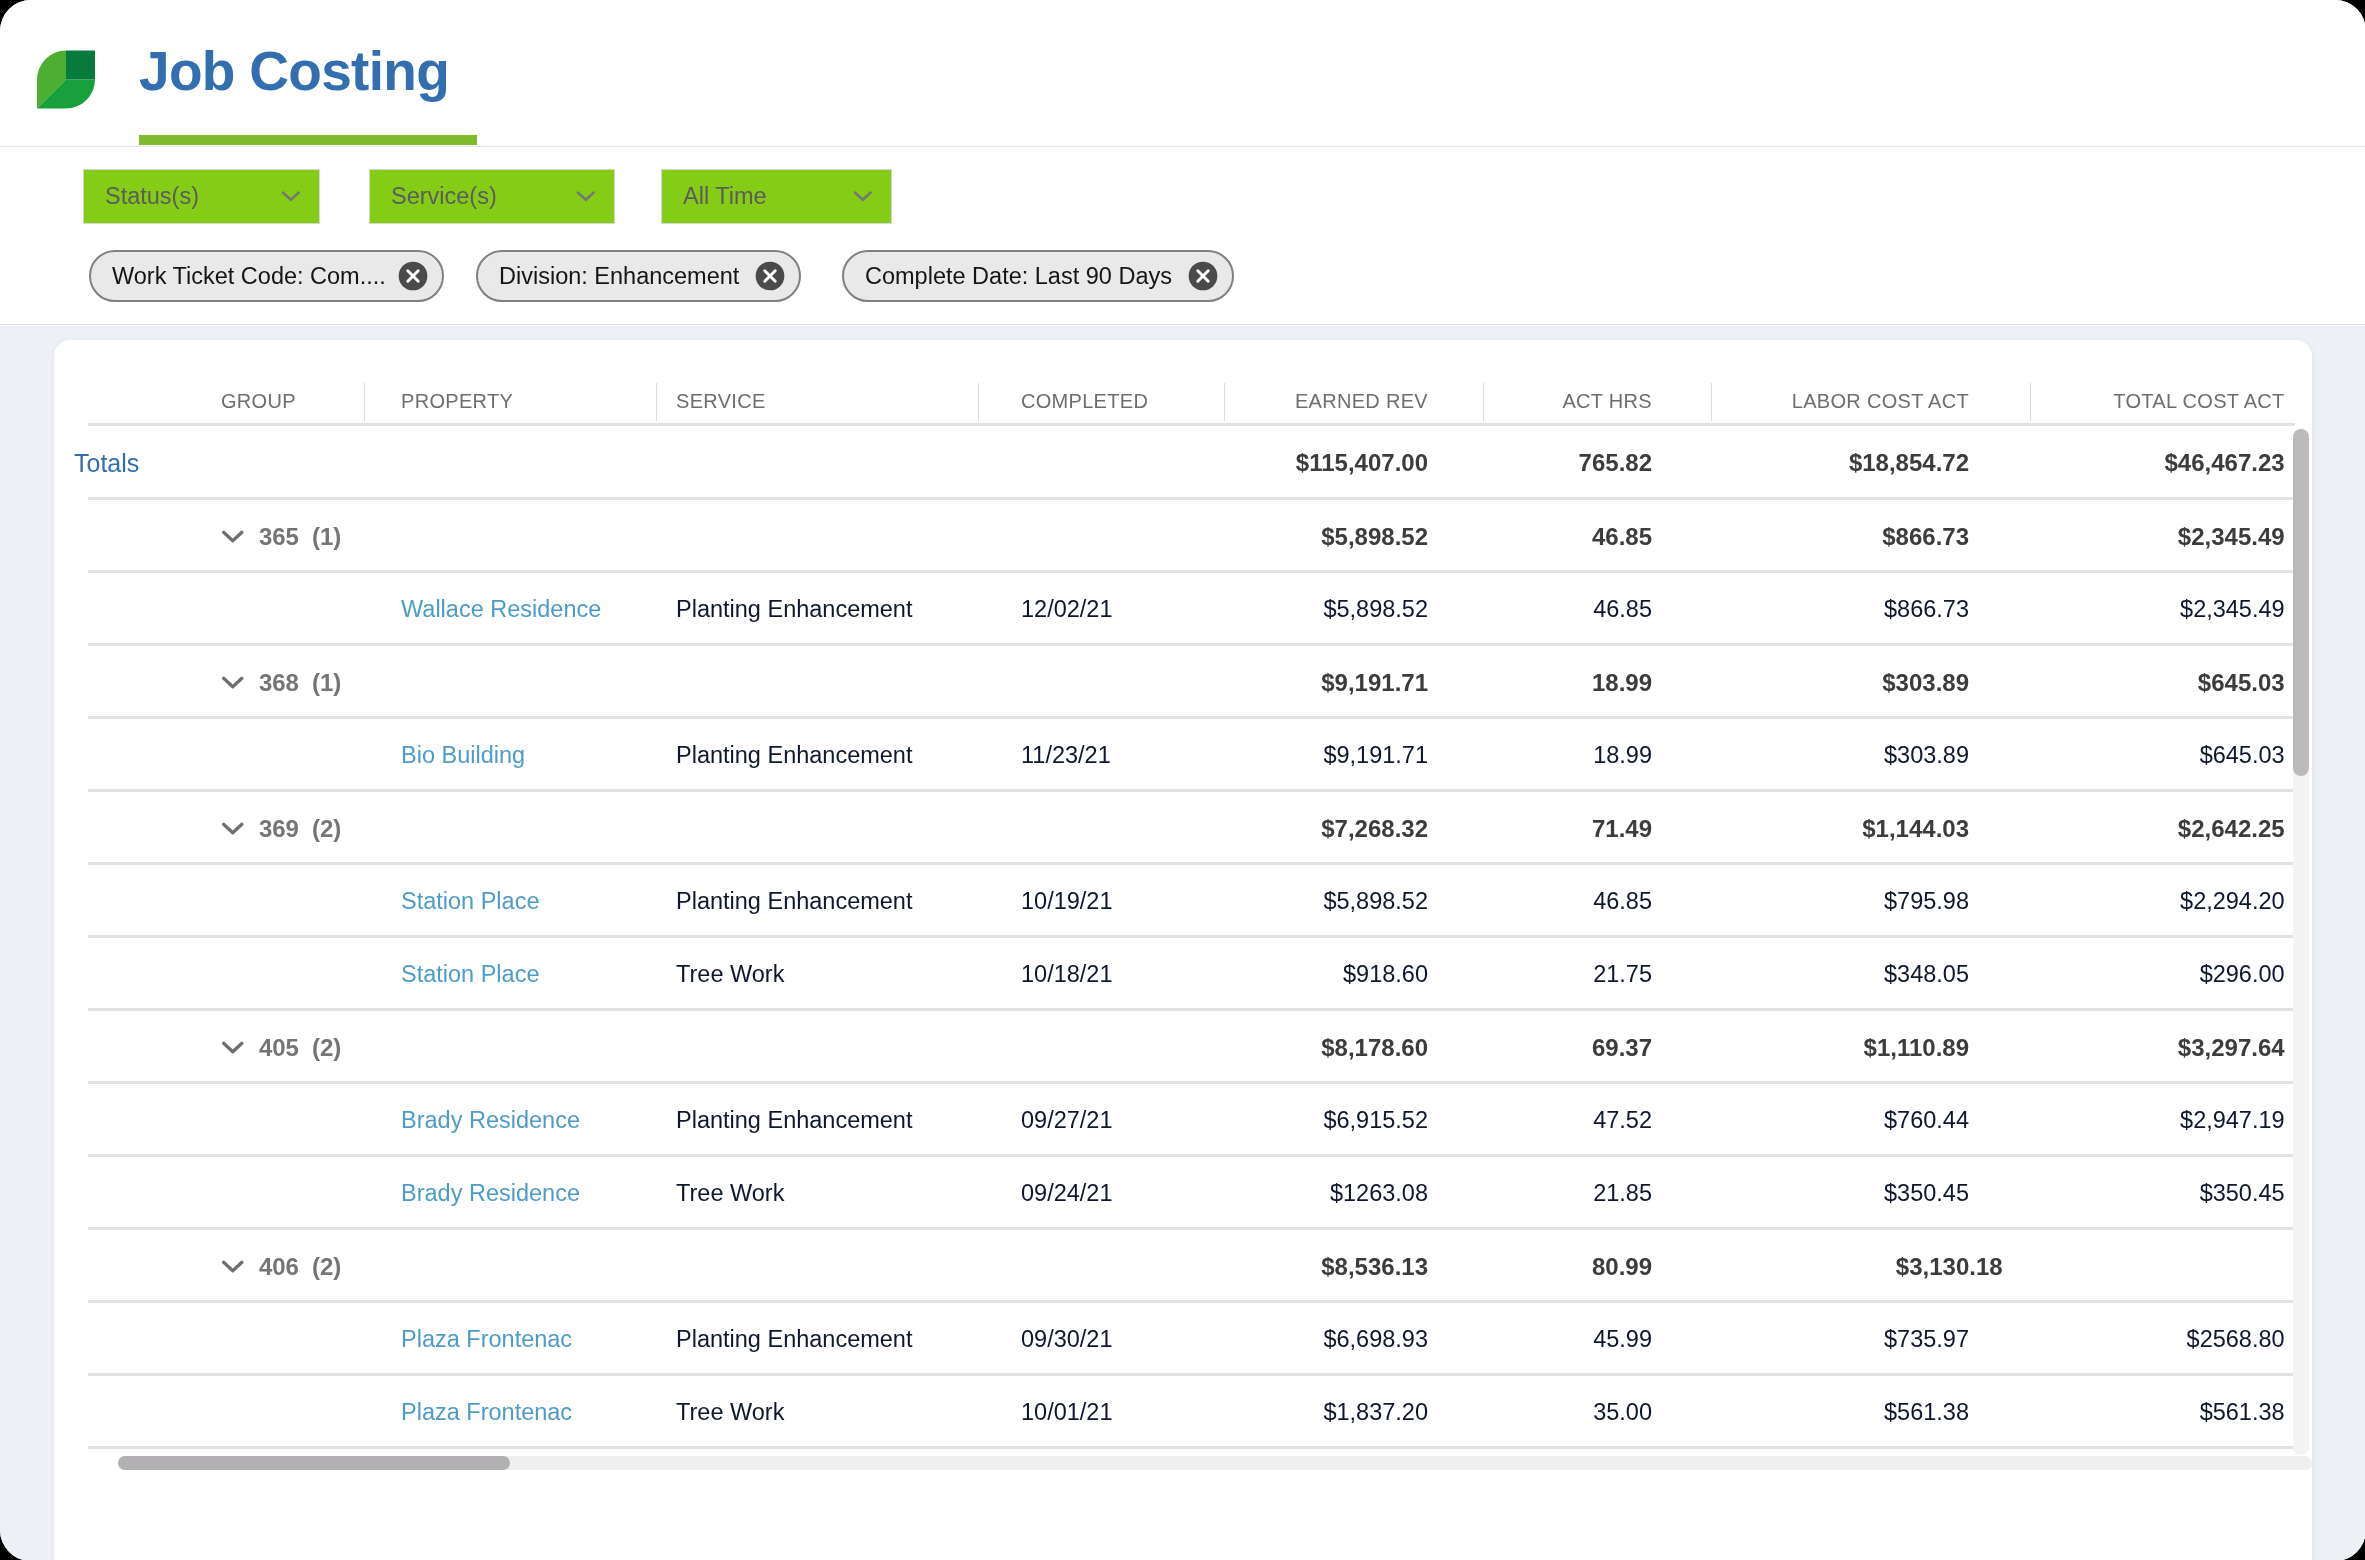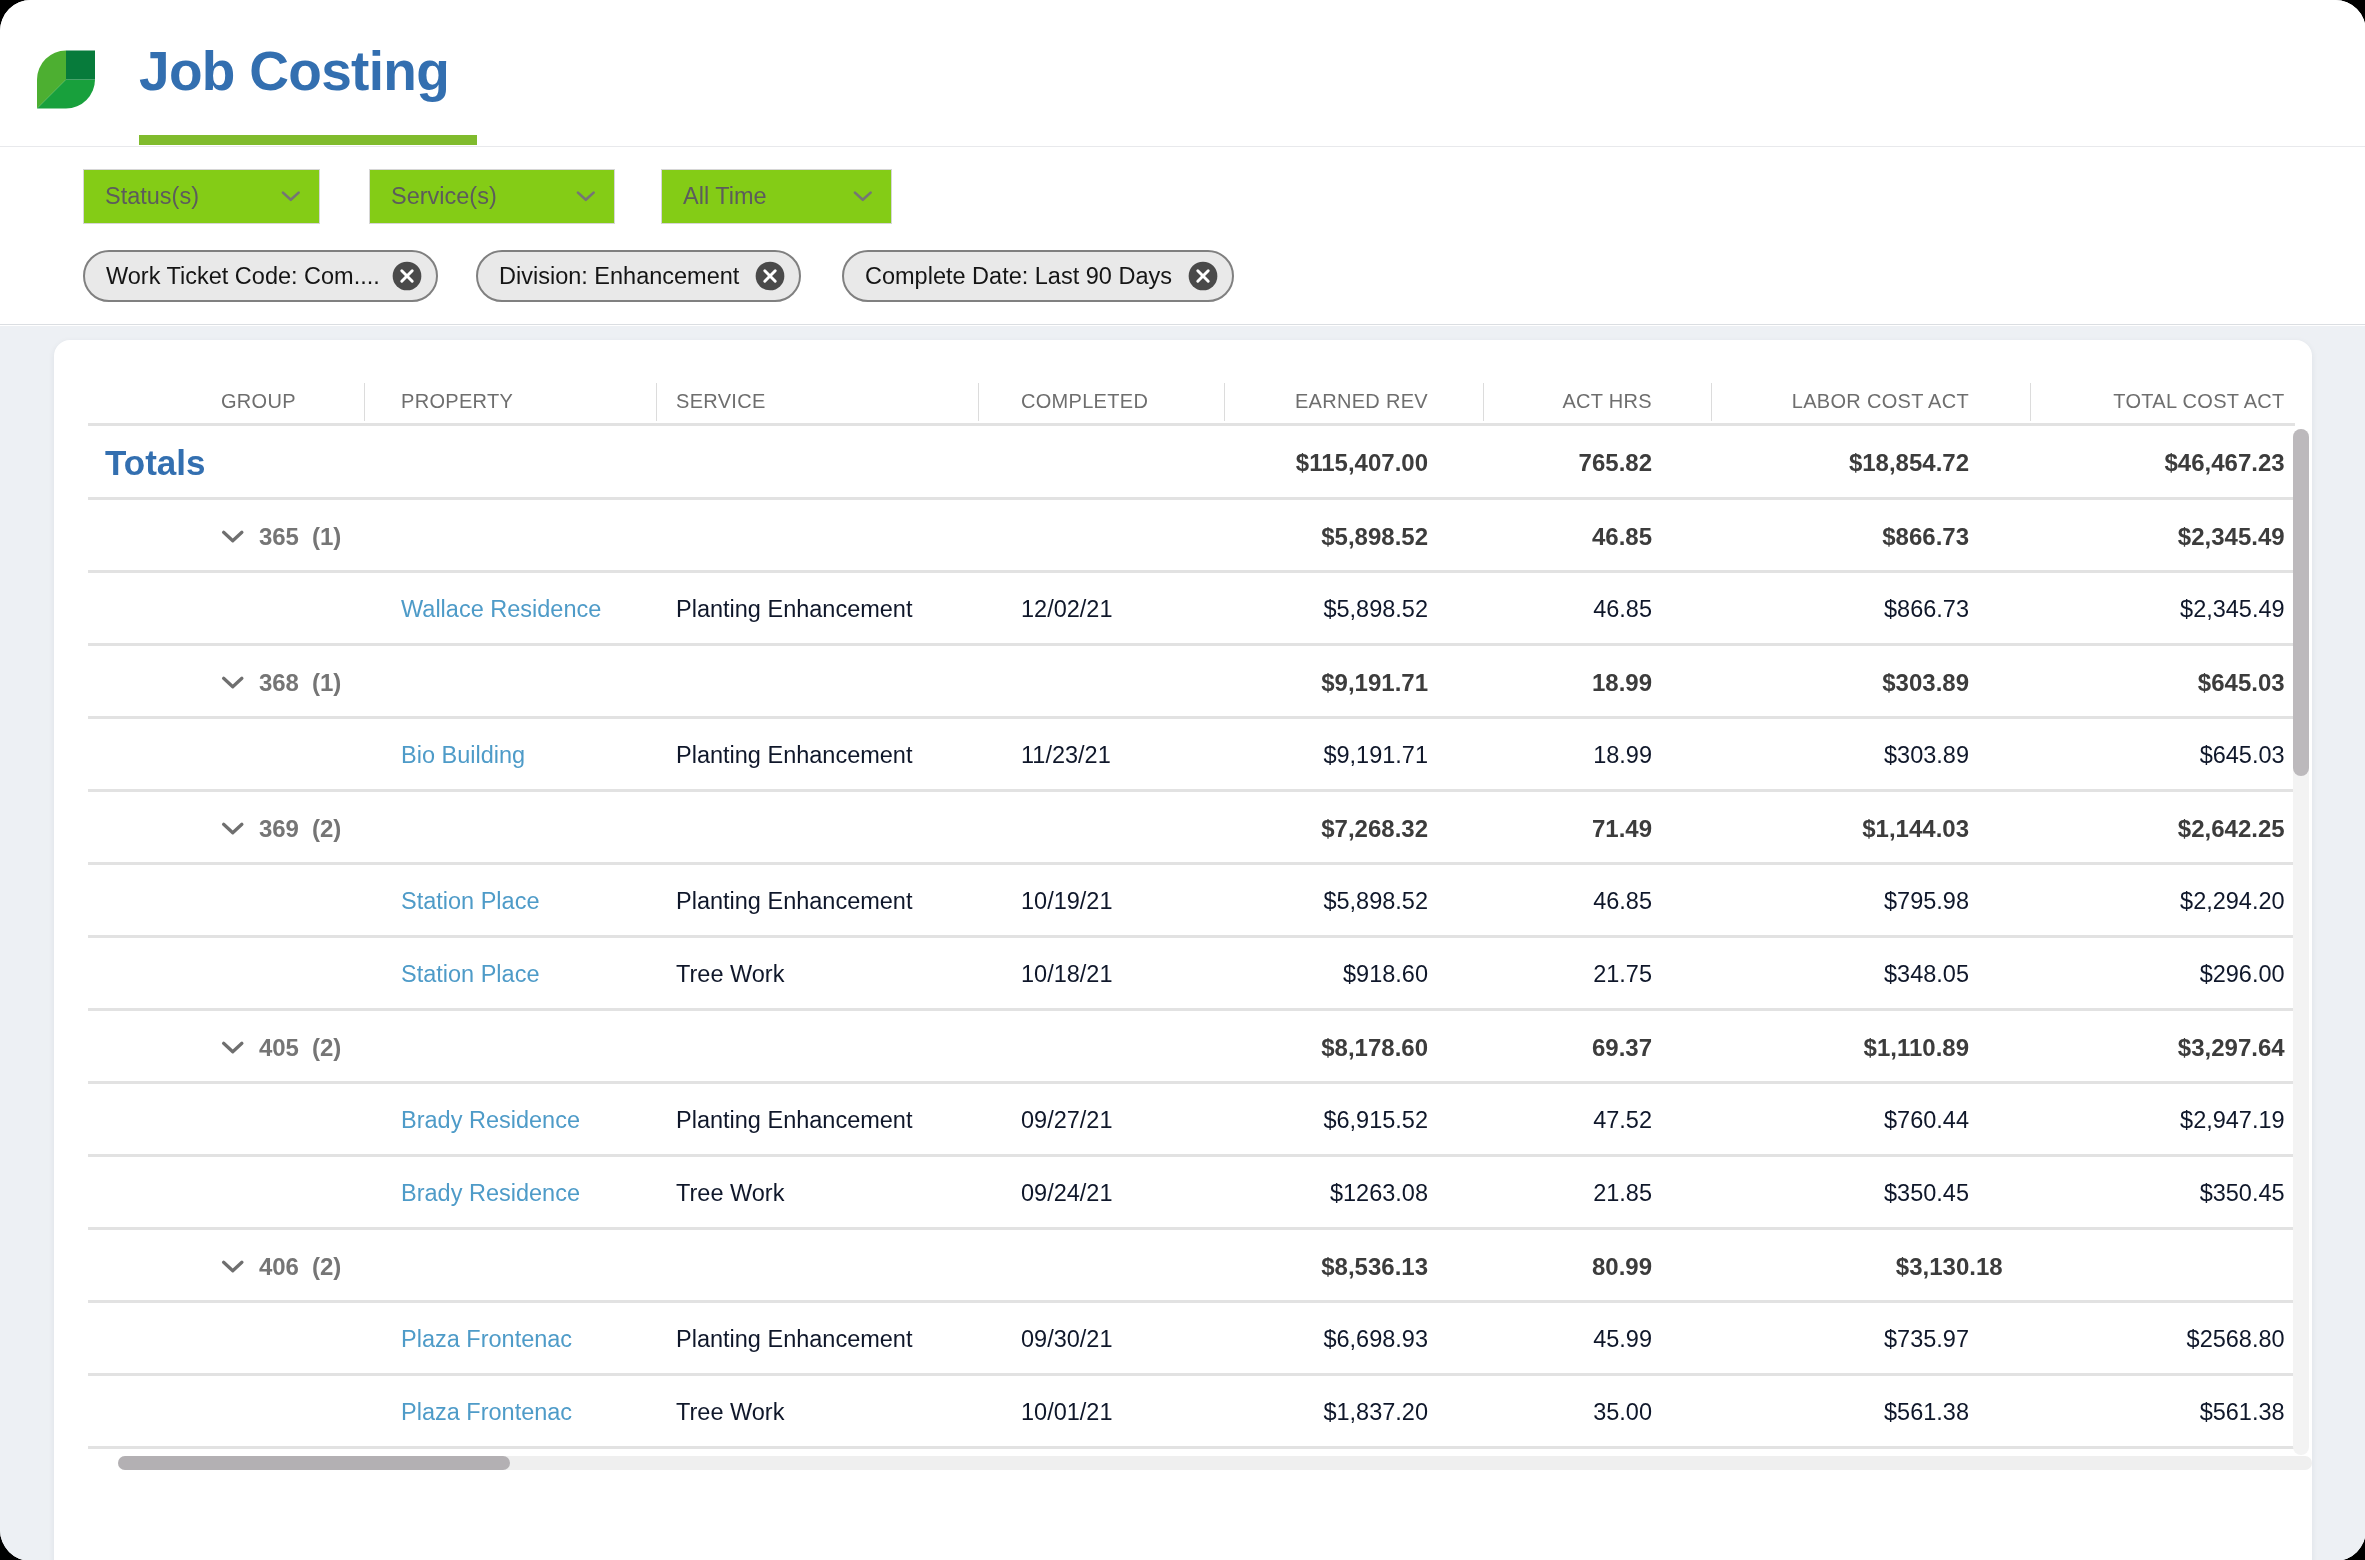"Work Ticket Code: Com...." .chip-1 { left: 83px -> 89px }
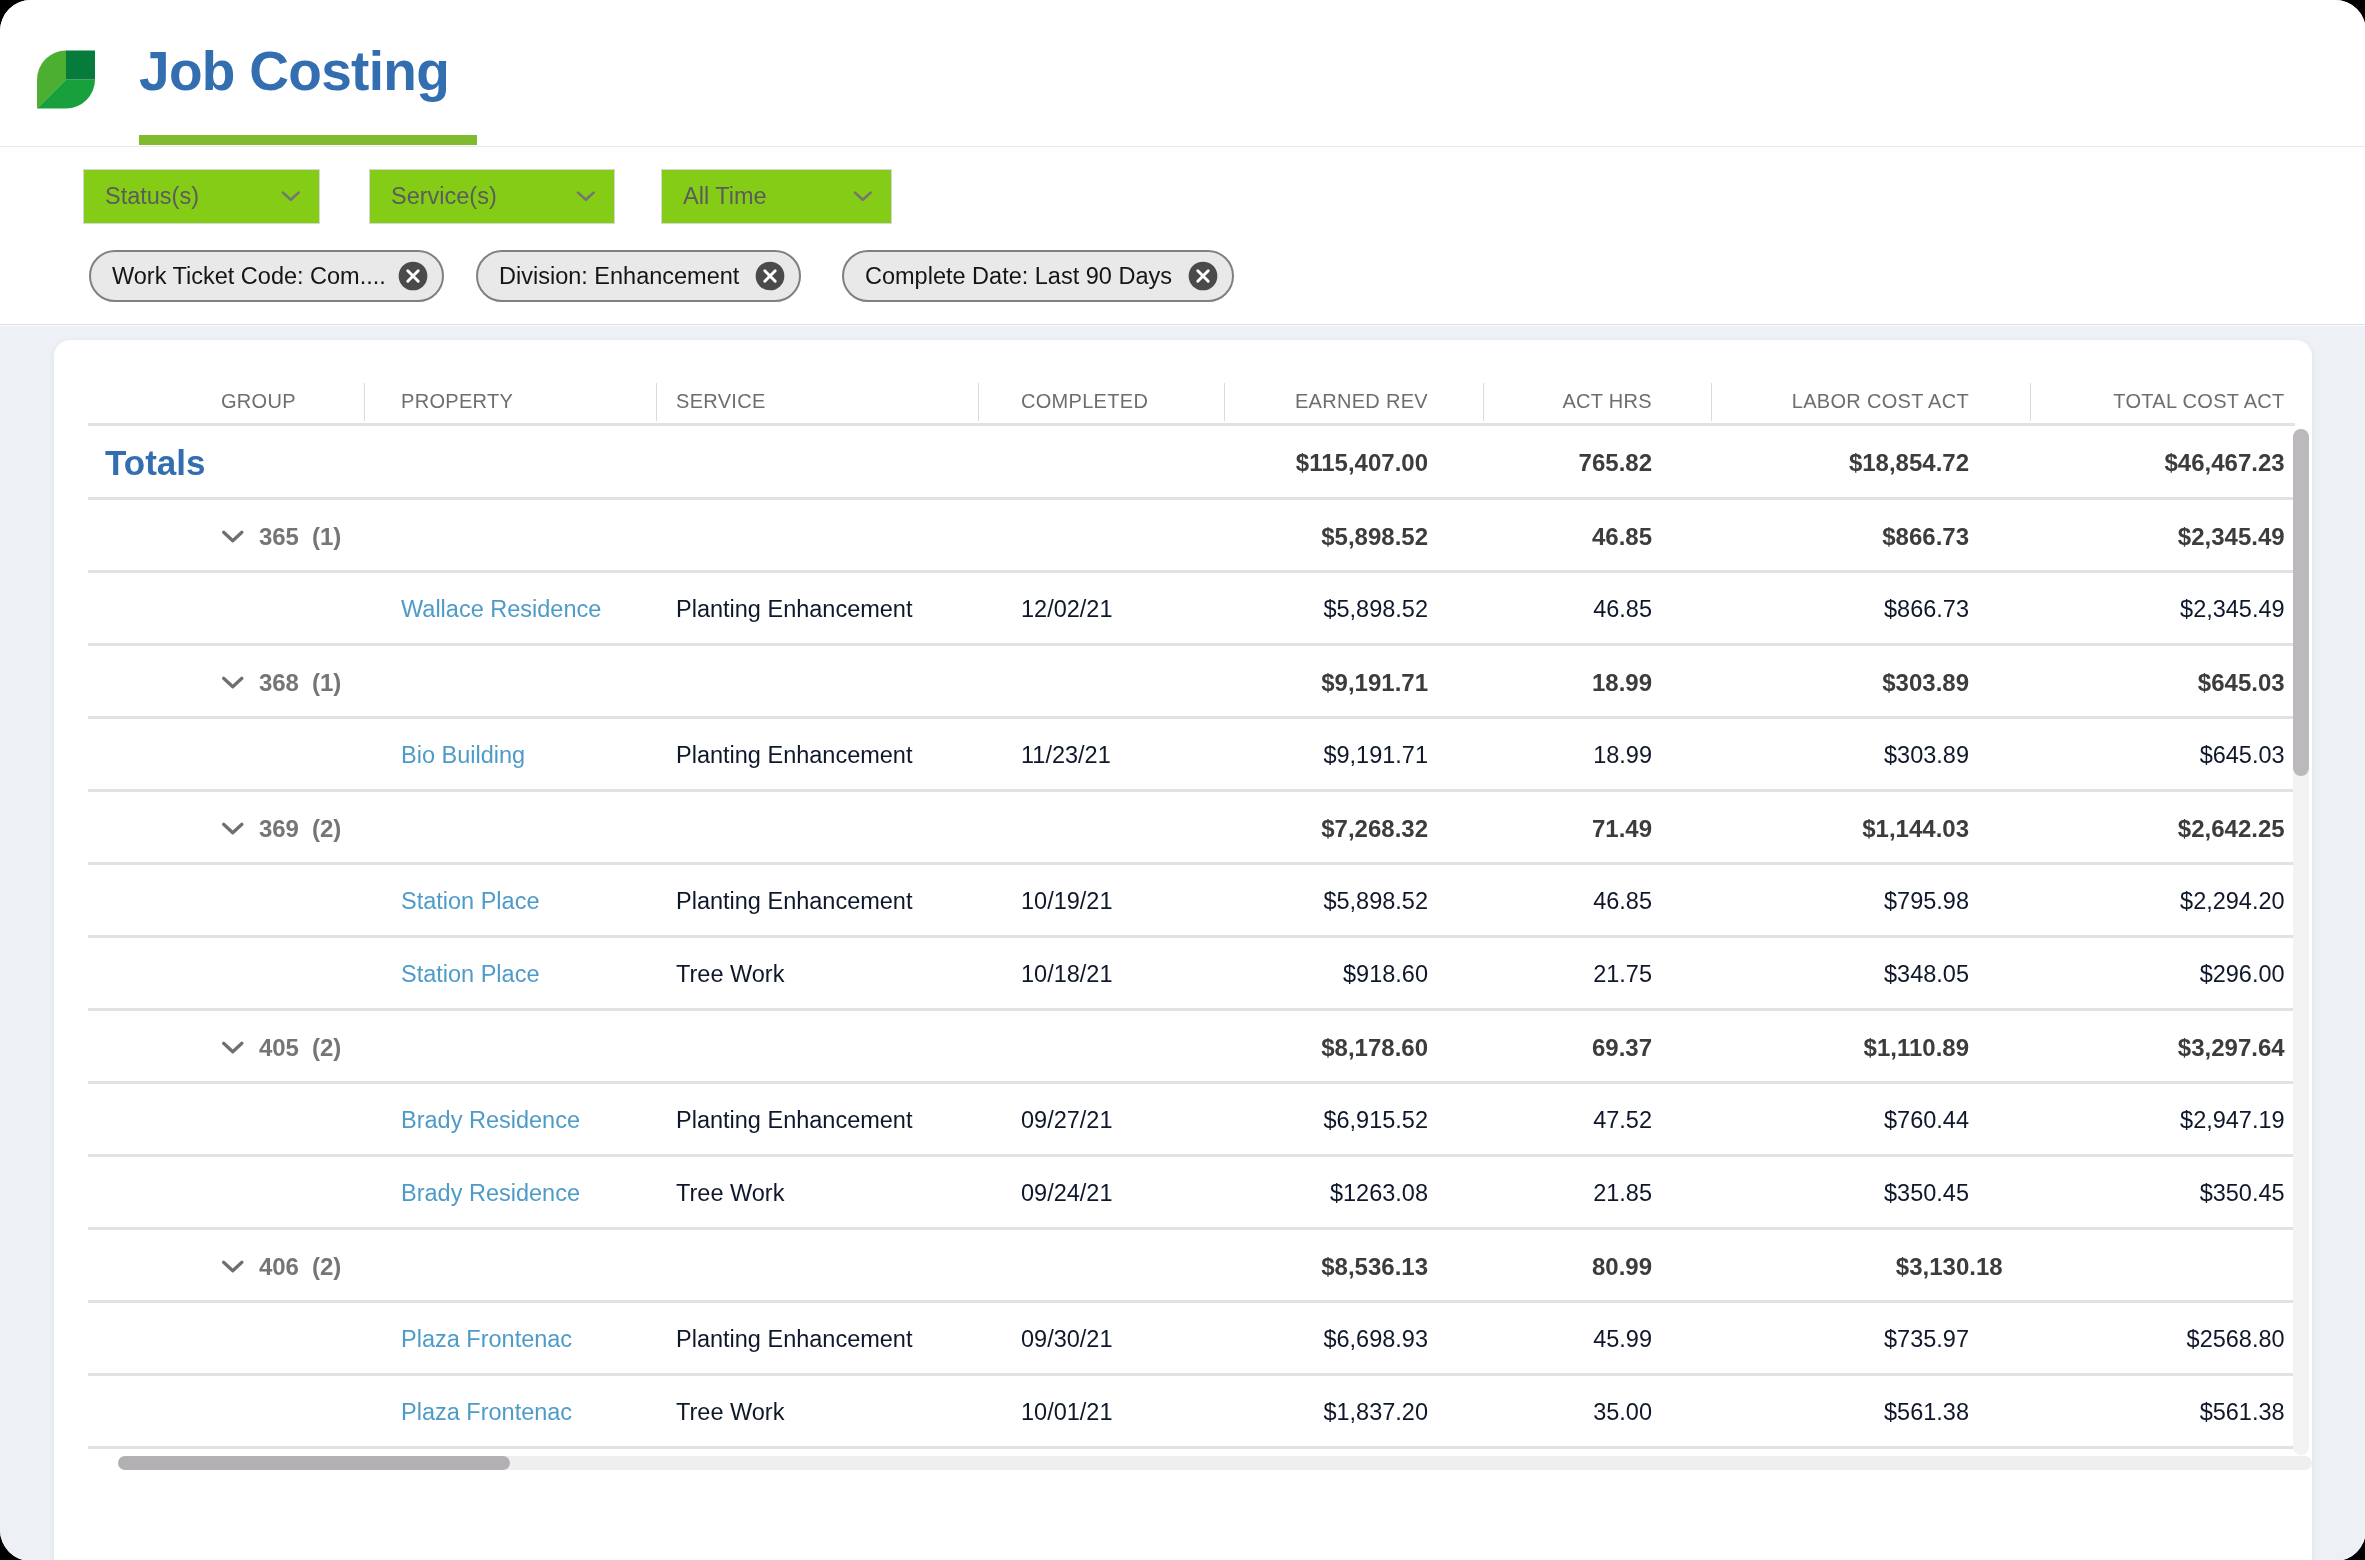"Totals" .totals-label { font-size: 35px -> 25px; font-weight: 700 -> 400; padding-left: 51px -> 20px }
